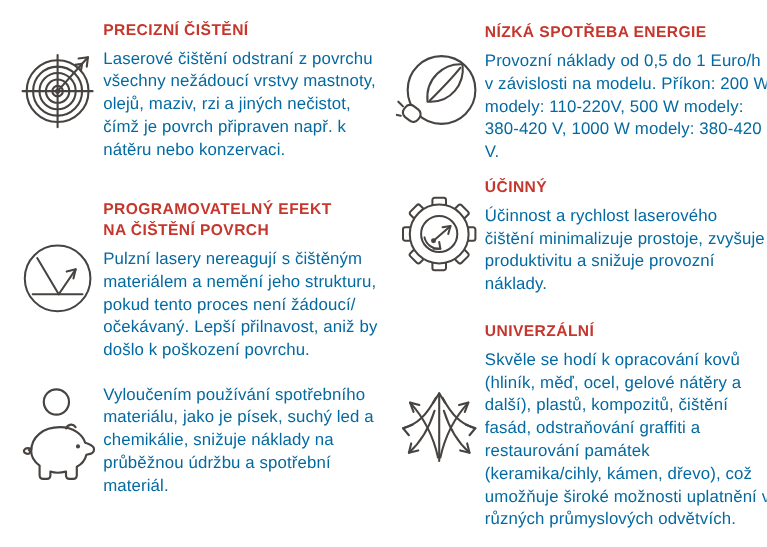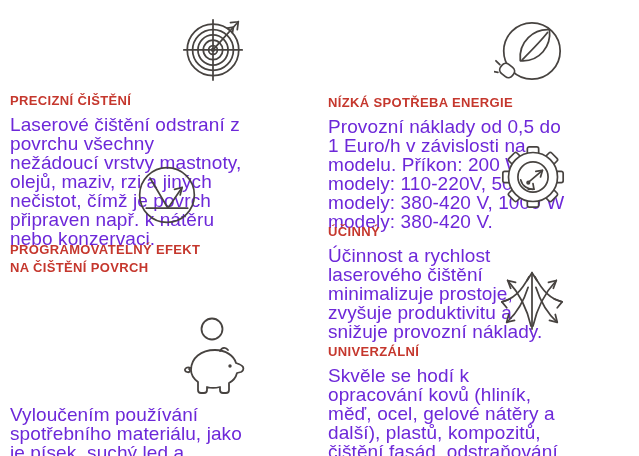"PRECIZNÍ ČIŠTĚNÍ" .feature { align-items: flex-end -> center; flex-direction: column -> none }
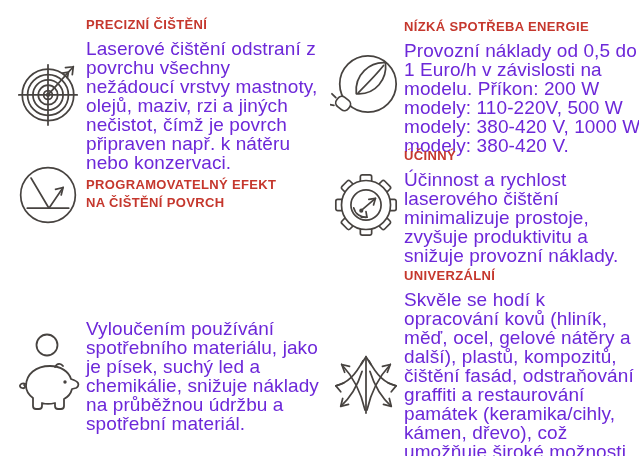"Laserové čištění odstraní z povrchu" .body { color: #6d28d9 -> #0369a1; font-size: 19px -> 14px }
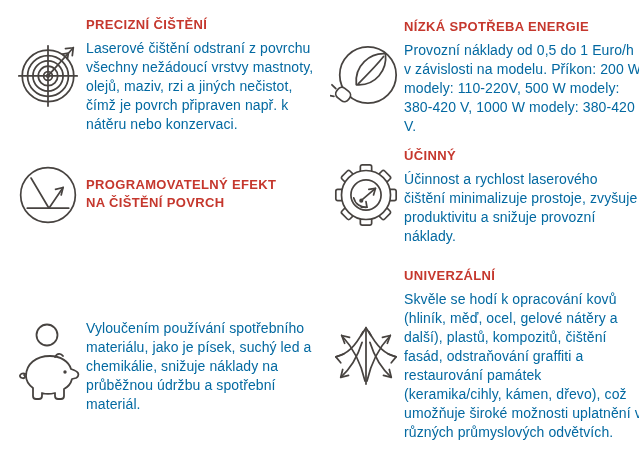"Pulzní lasery nereagují s čištěným" p.body { html: none -> <p>Pulzní lasery nereagují s čištěným materiálem a nemění jeho strukturu, pokud tento proces není žádoucí/ očekávaný. Lepší přilnavost, aniž by došlo k poškození povrchu.</p> }
